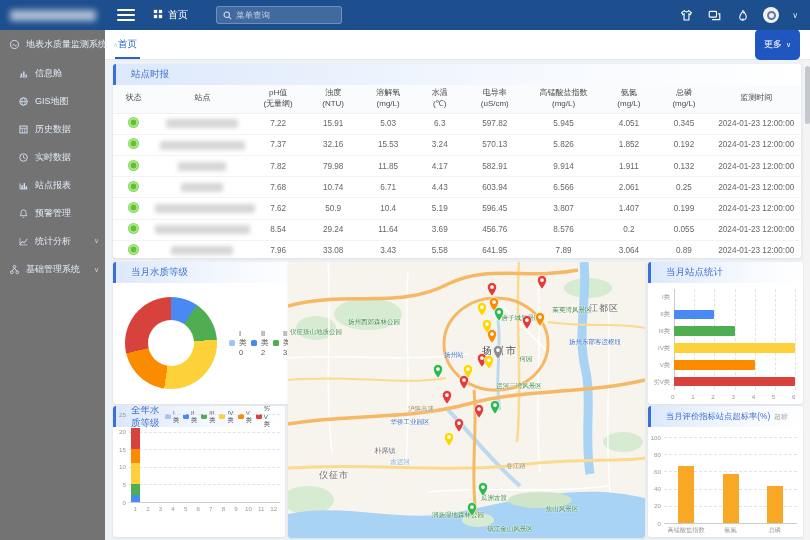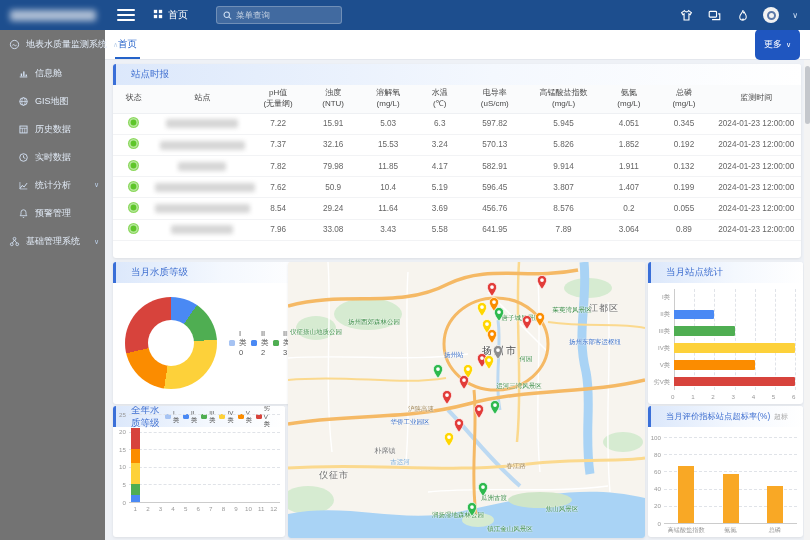"站点报表" div.menu-item { html: none -> <div> <svg> <path></path> <rect></rect> <rect></rect> <rect></rect> </svg> <span>站点报表</span> </div> }
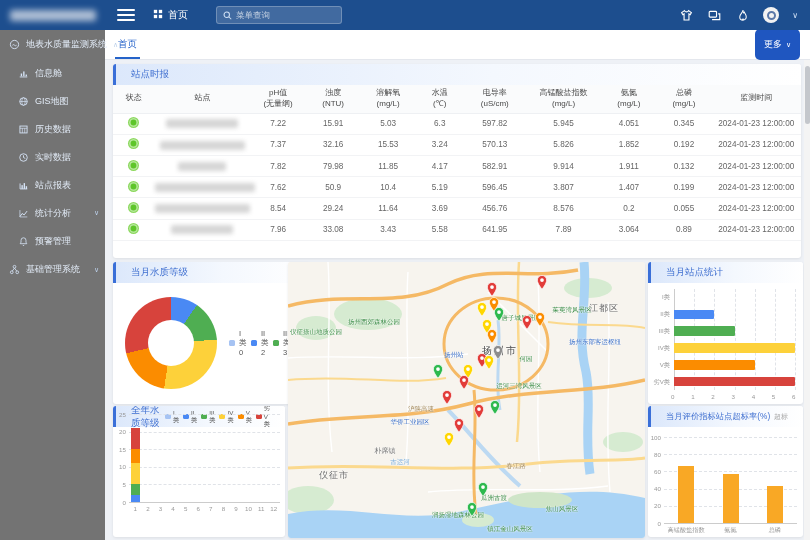"7.68" tr { html: none -> <tr> <td><span></span></td> <td><span></span></td> <td>7.68</td> <td>10.74</td> <td>6.71</td> <td>4.43</td> <td>603.94</td> <td>6.566</td> <td>2.061</td> <td>0.25</td> <td>2024-01-23 12:00:00</td> </tr> }
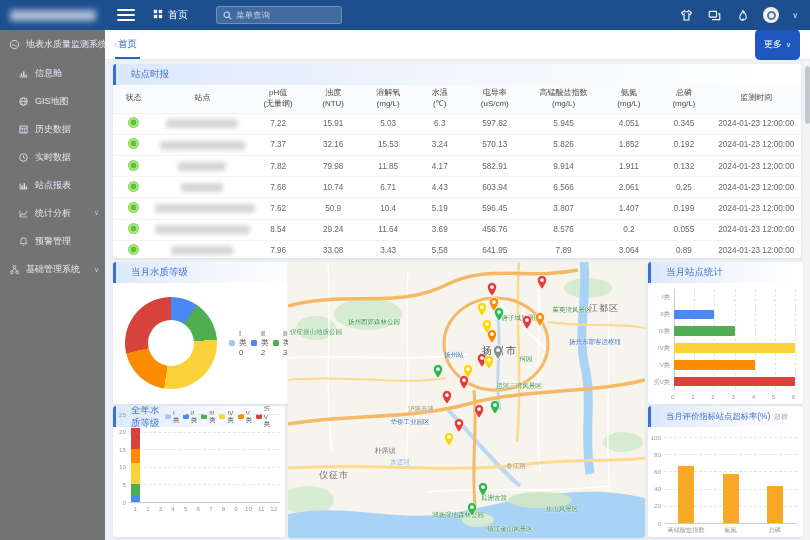"统计分析" div.menu-item { order: before "预警管理" -> after "预警管理" }
